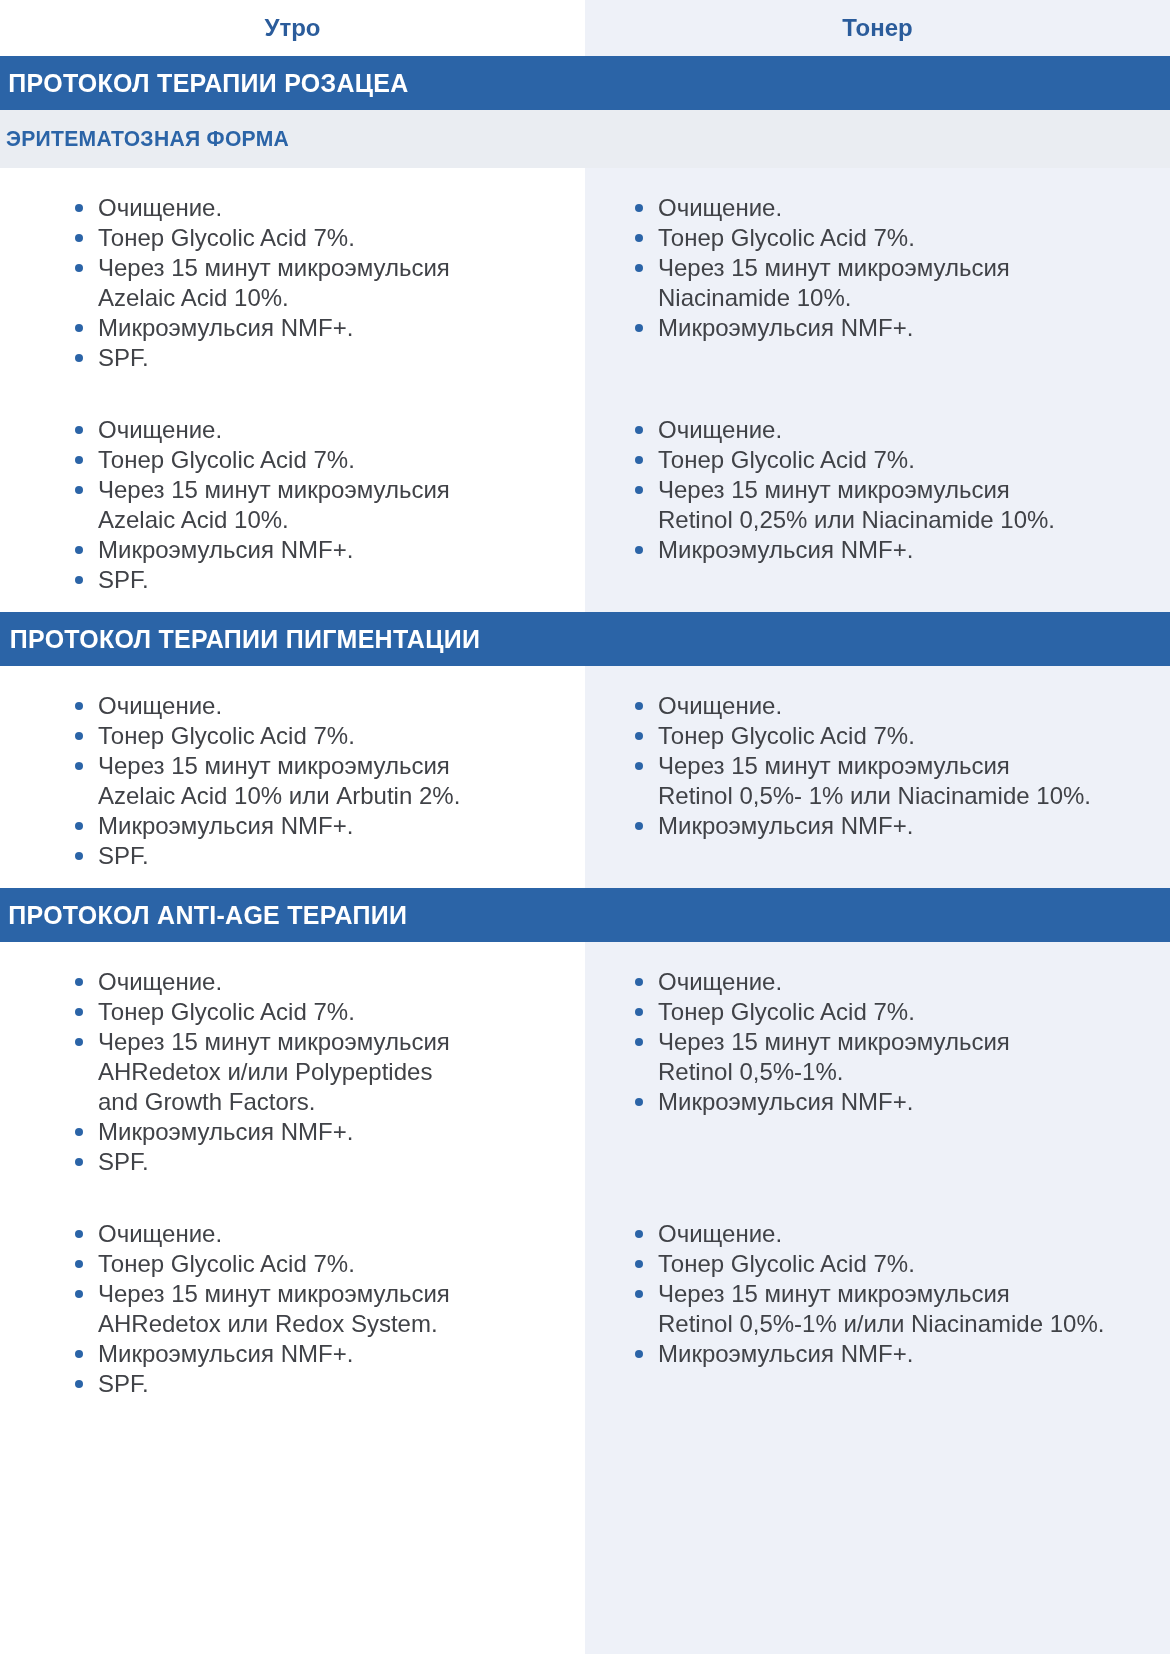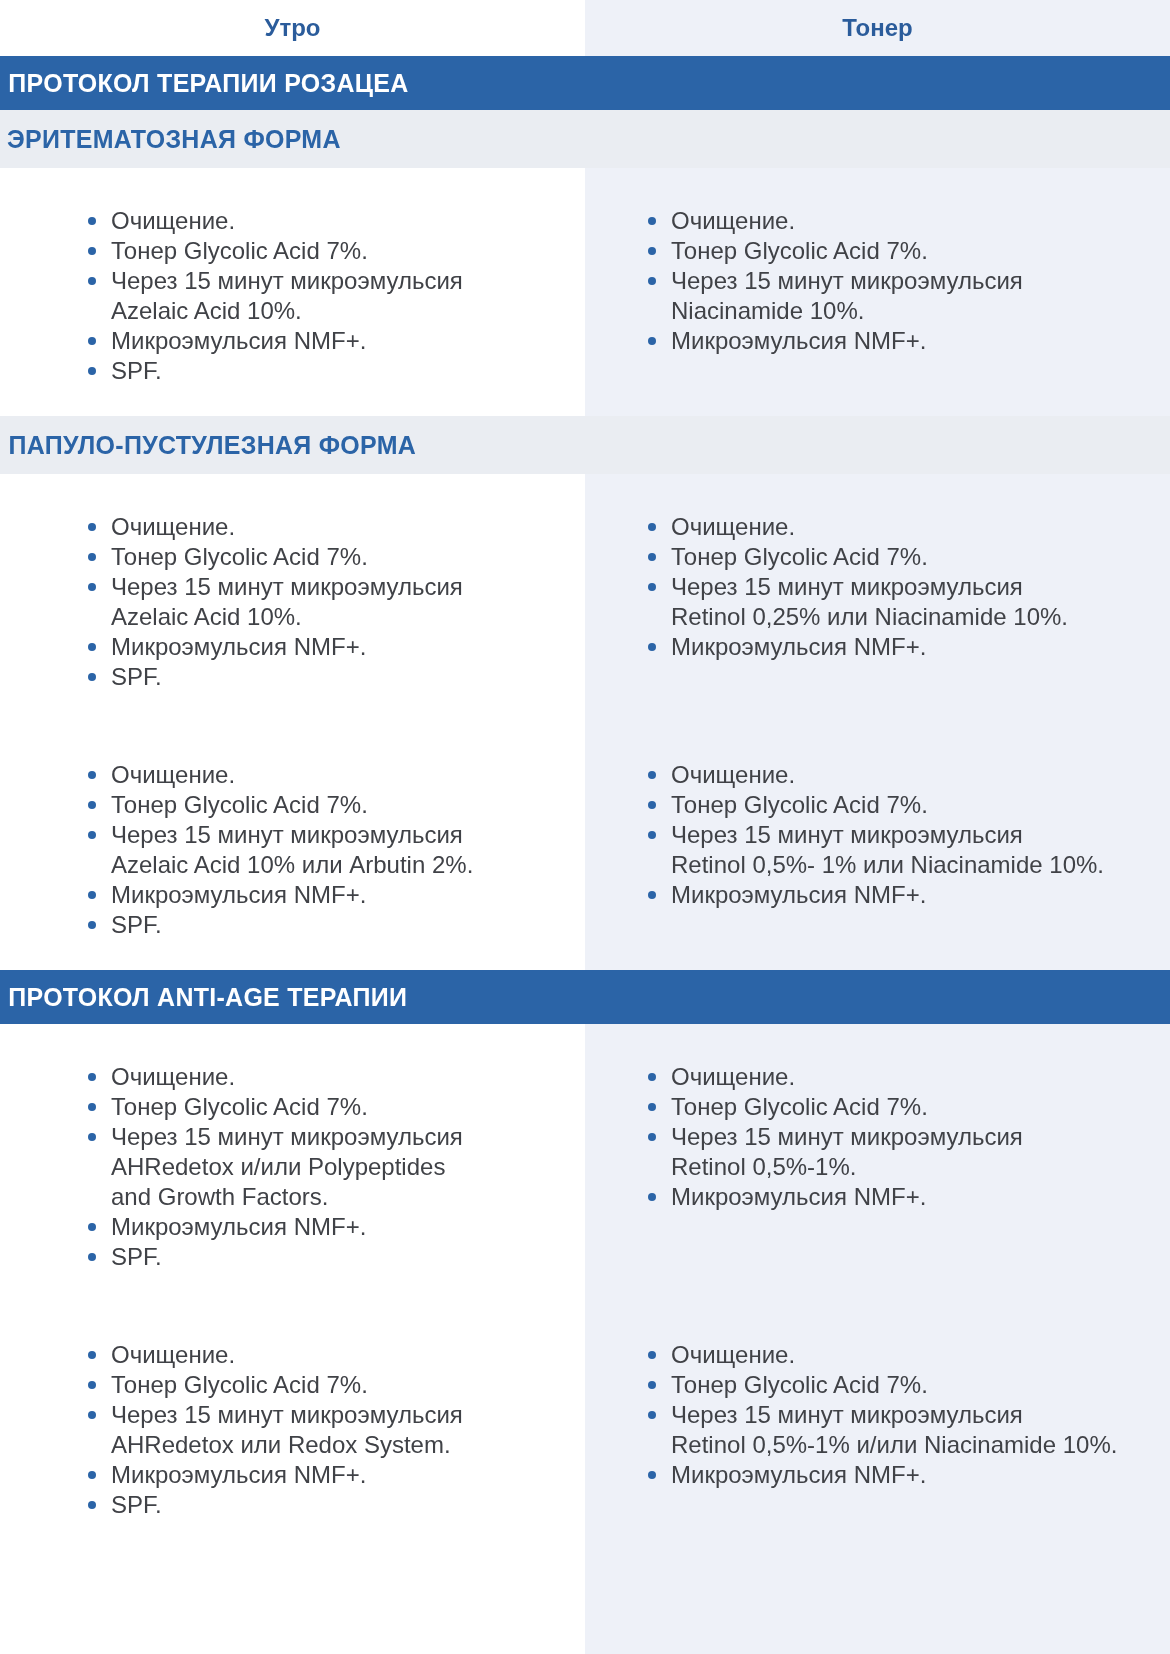"ЭРИТЕМАТОЗНАЯ ФОРМА" .band-light { font-size: 26px -> 22px }
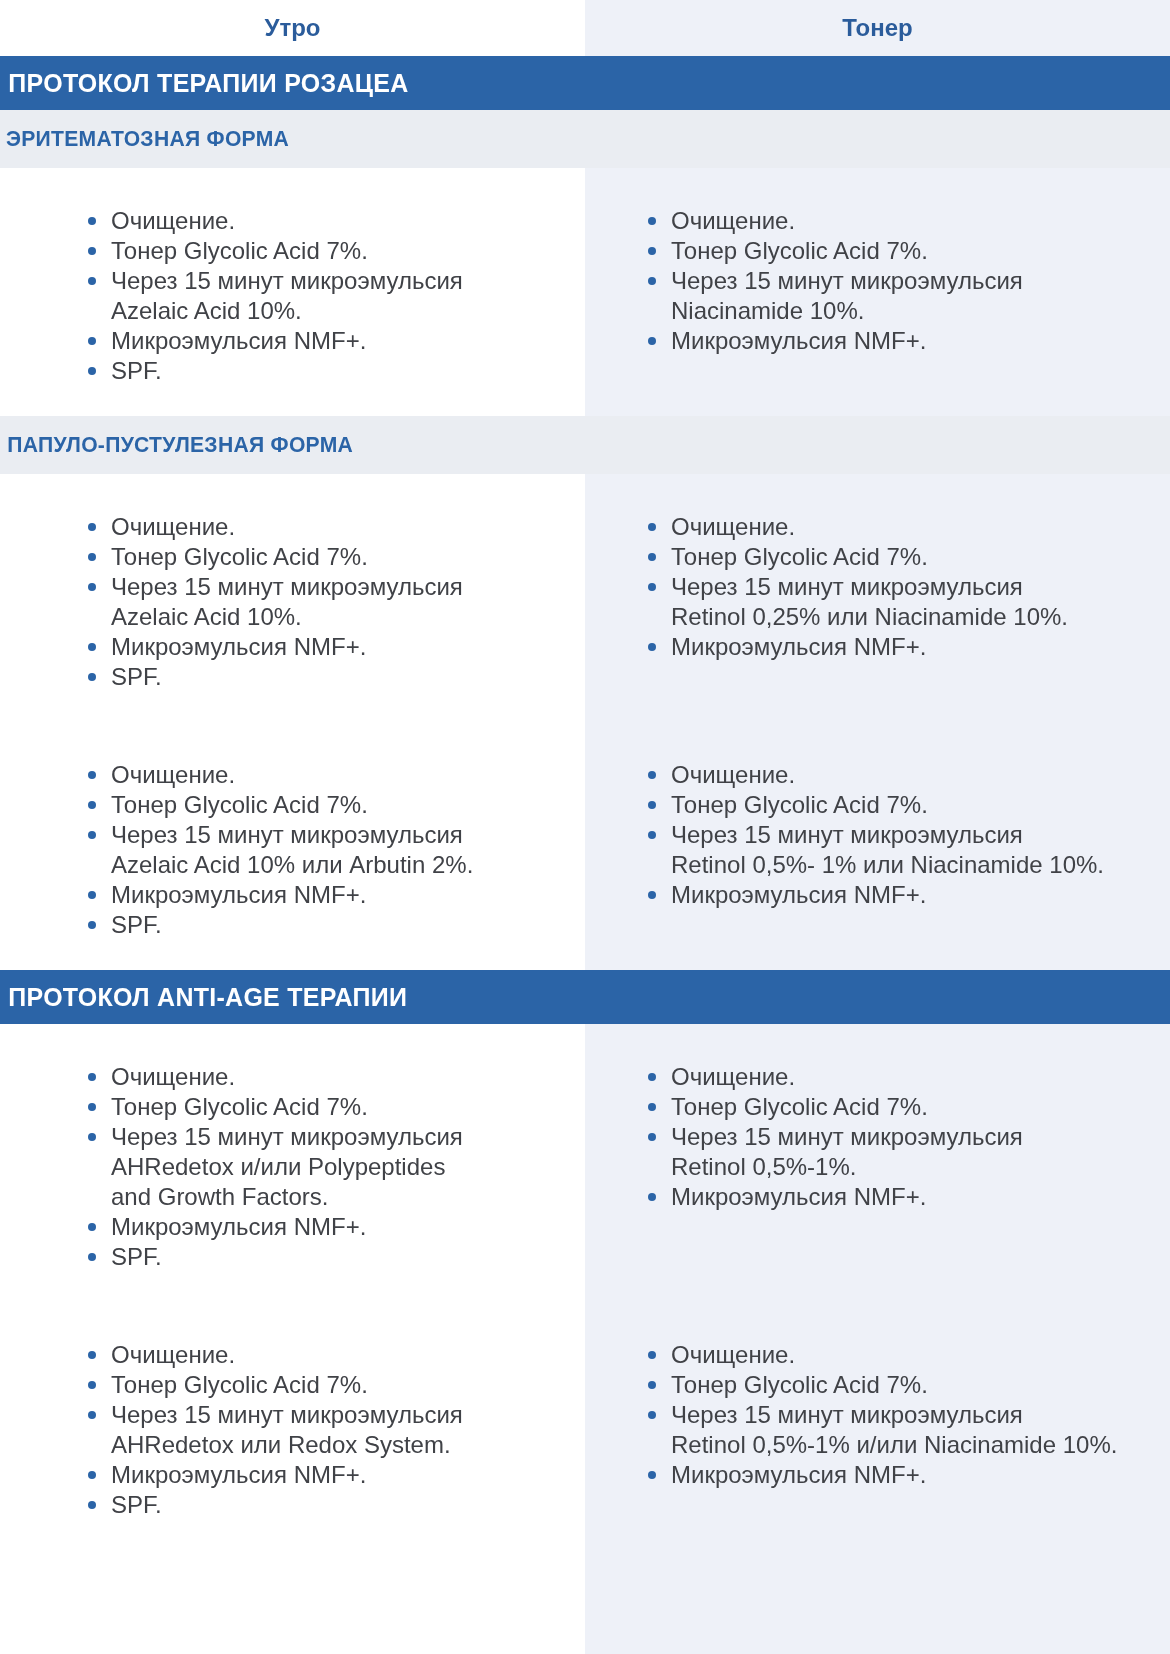"Очищение." ul.steps { margin: 14px -> 1px }
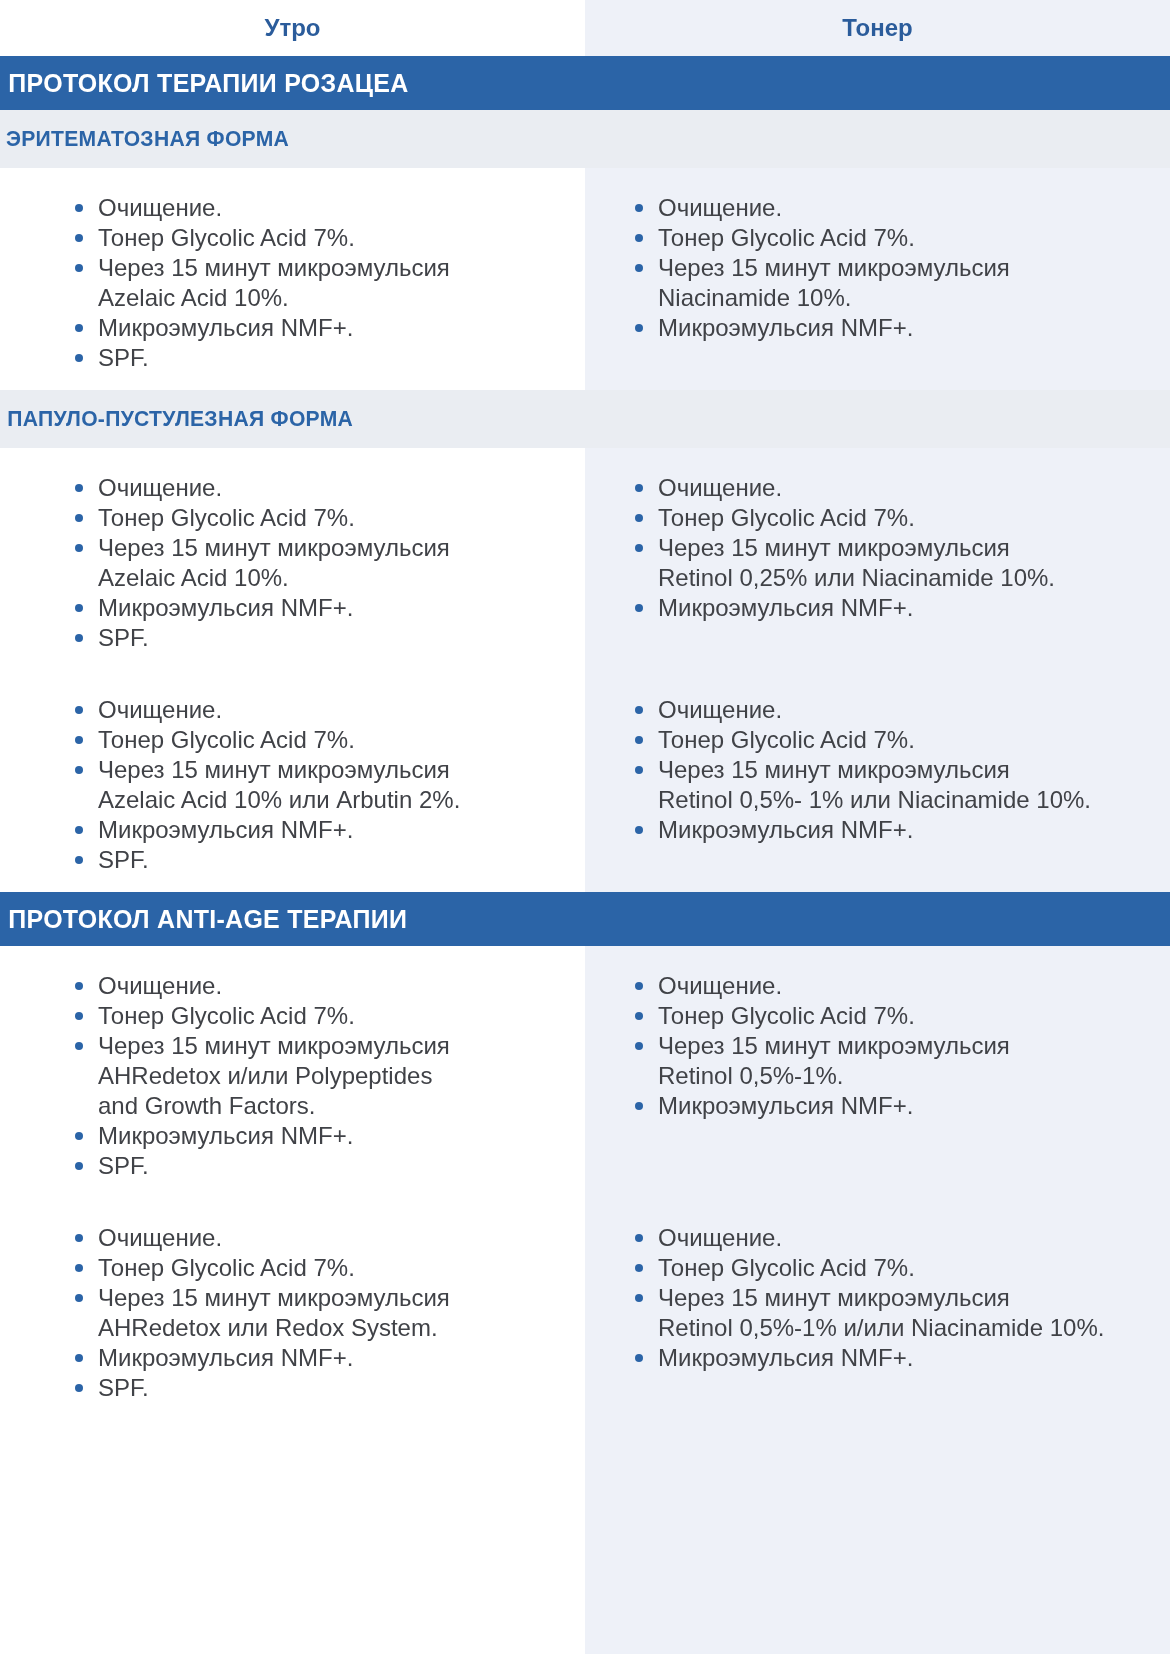"ПАПУЛО-ПУСТУЛЕЗНАЯ ФОРМА" div.band { html: <div> <span>ПАПУЛО-ПУСТУЛЕЗНАЯ ФОРМА</span> </div> -> none }
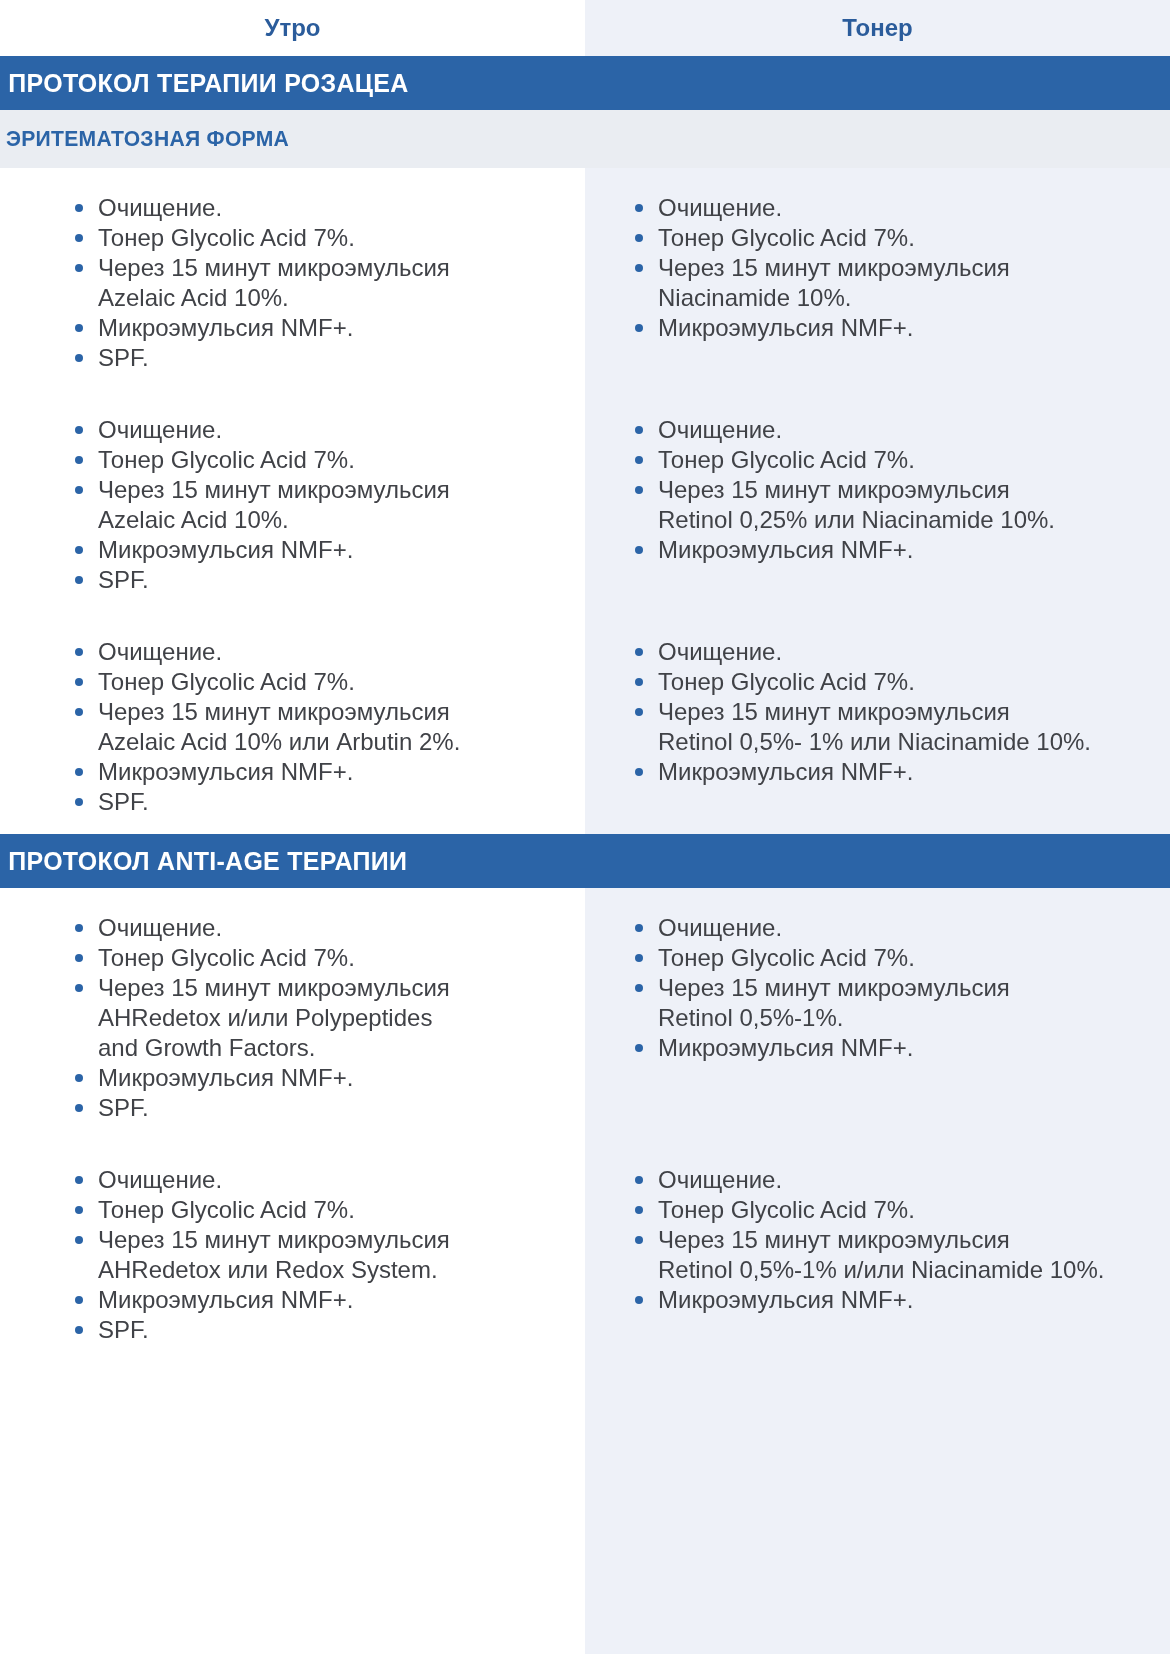"ПРОТОКОЛ ТЕРАПИИ ПИГМЕНТАЦИИ" div.band { html: none -> <div> <span>ПРОТОКОЛ ТЕРАПИИ ПИГМЕНТАЦИИ</span> </div> }
